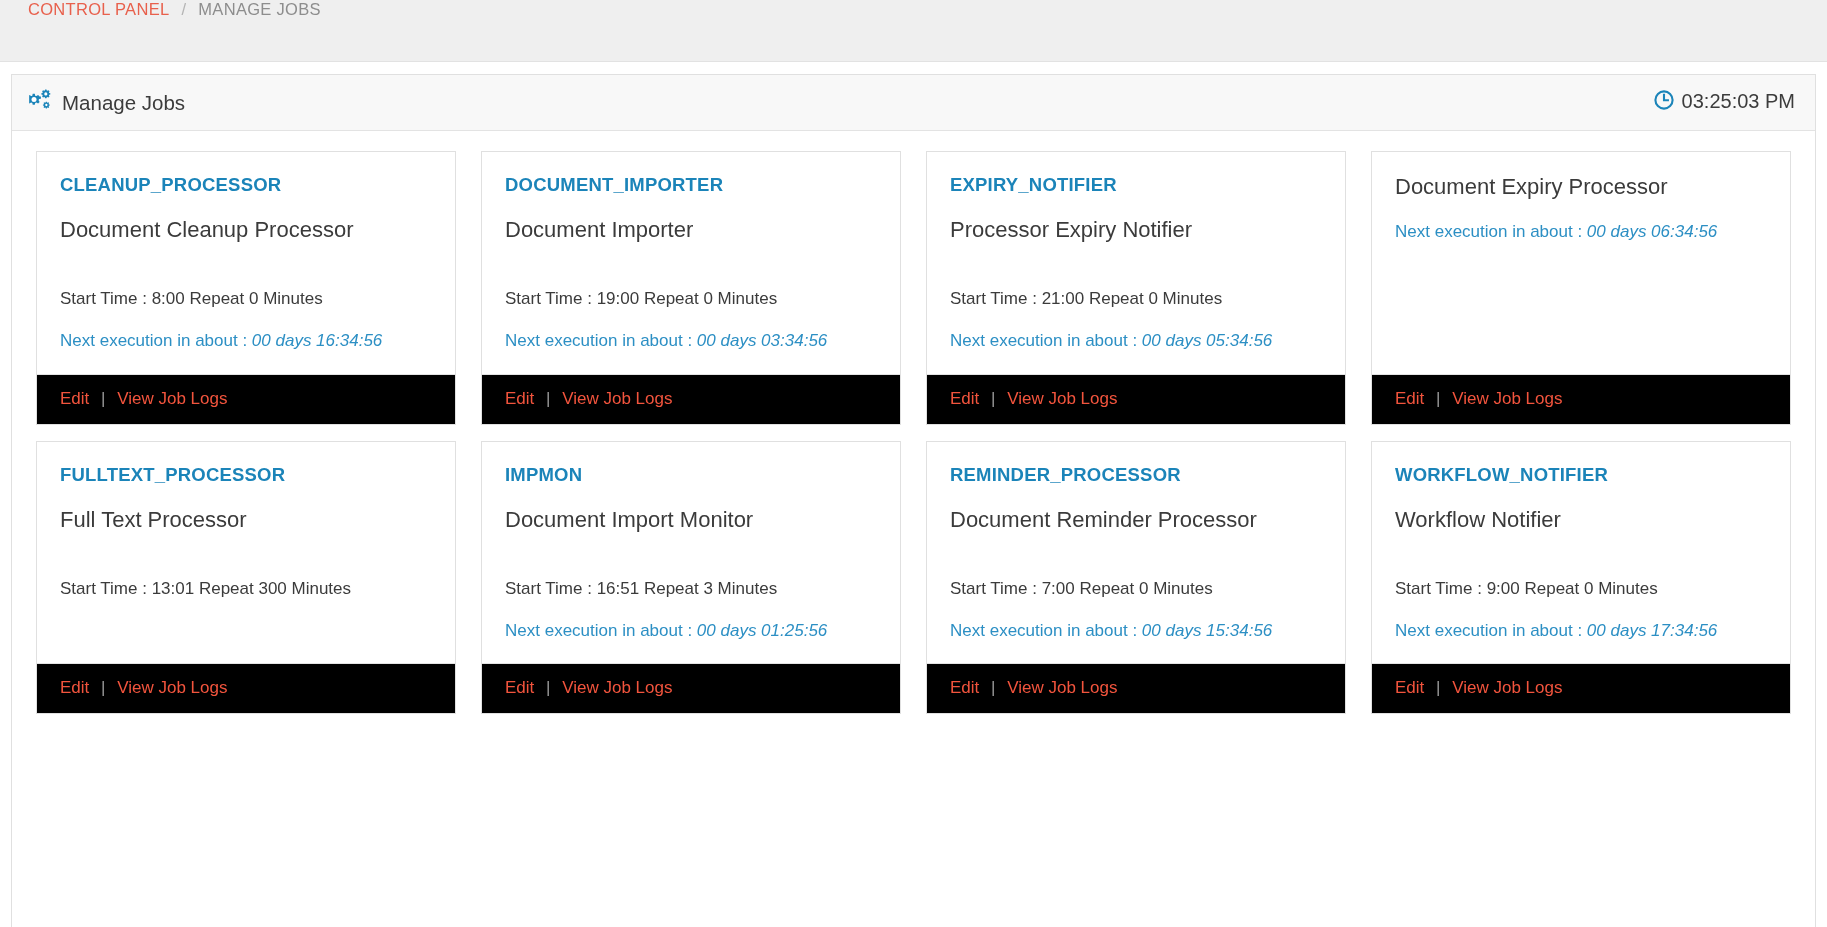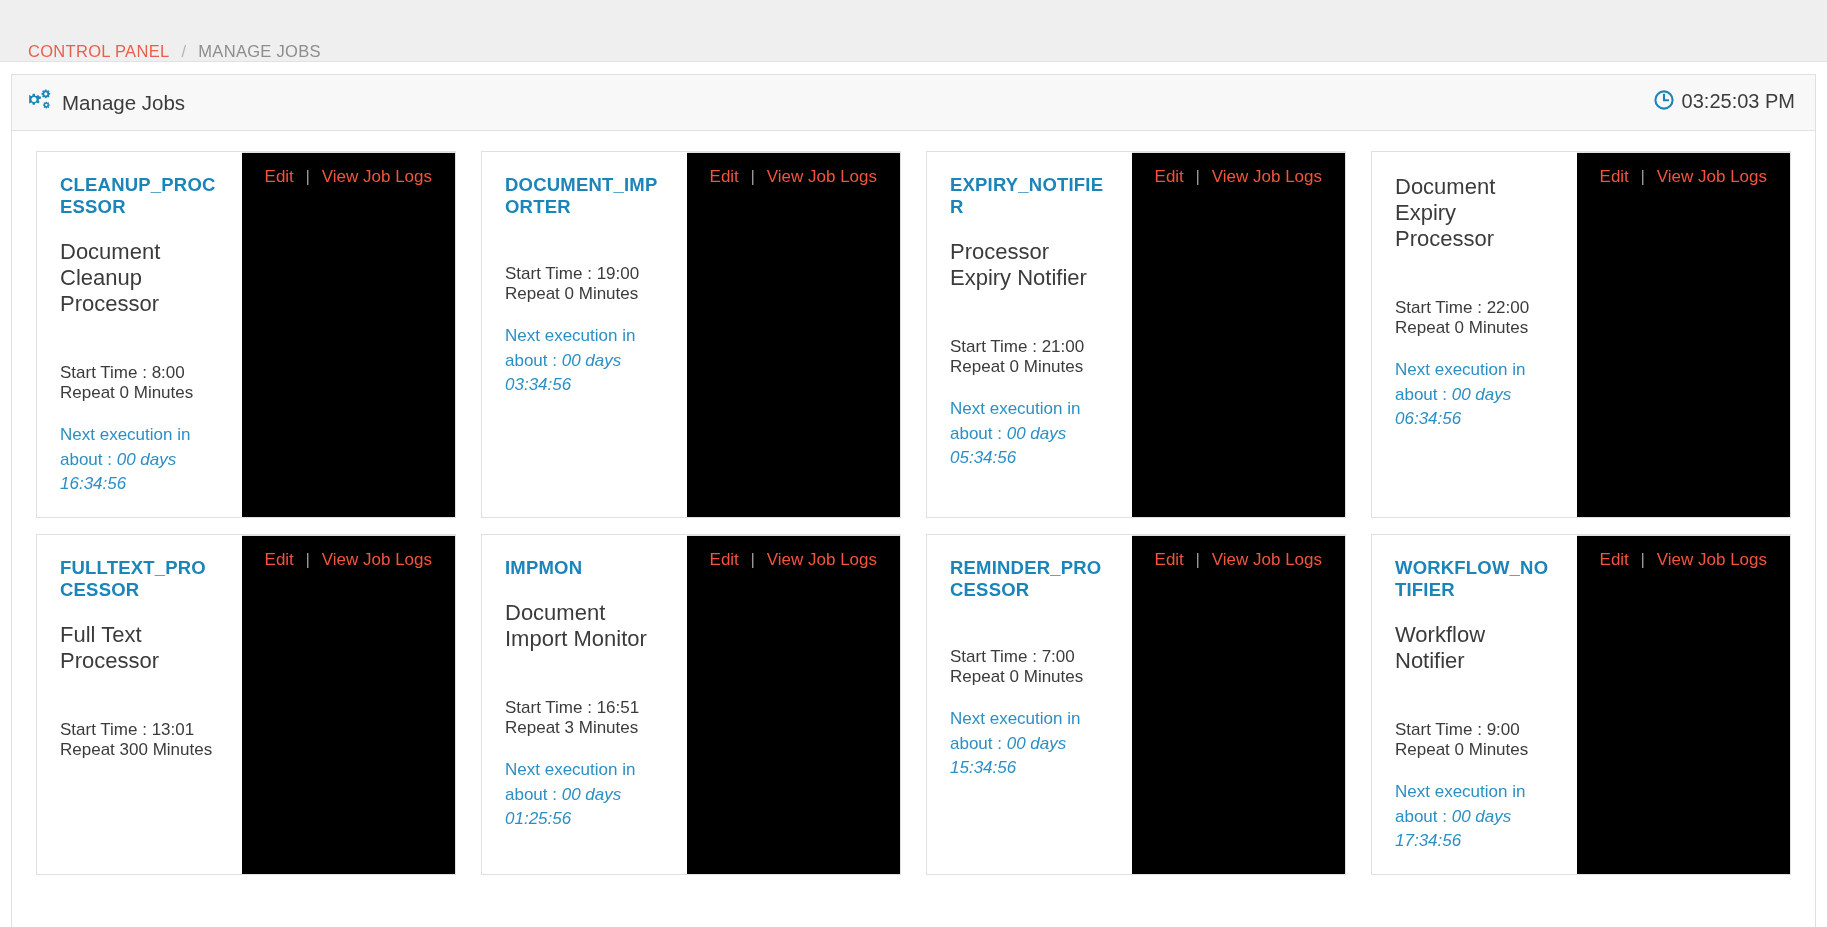"CONTROL PANEL" .breadcrumb-bar { align-items: flex-end -> flex-start }
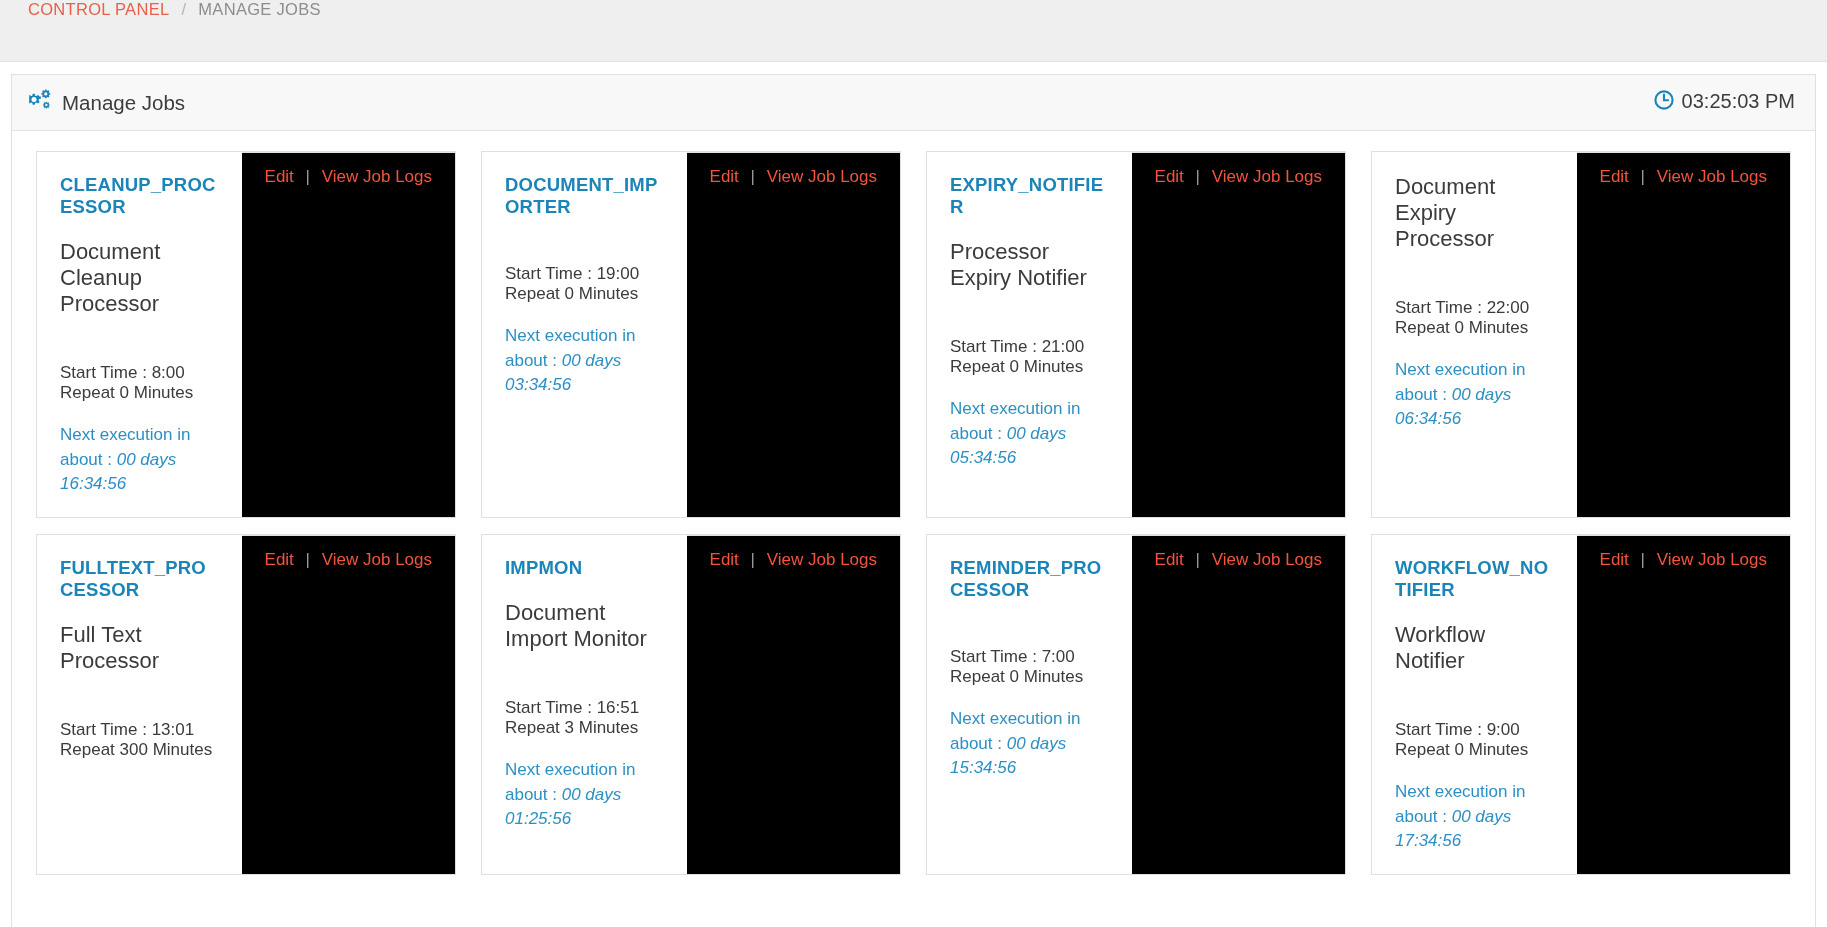"CLEANUP_PROCESSOR" .card { flex-direction: row -> column }
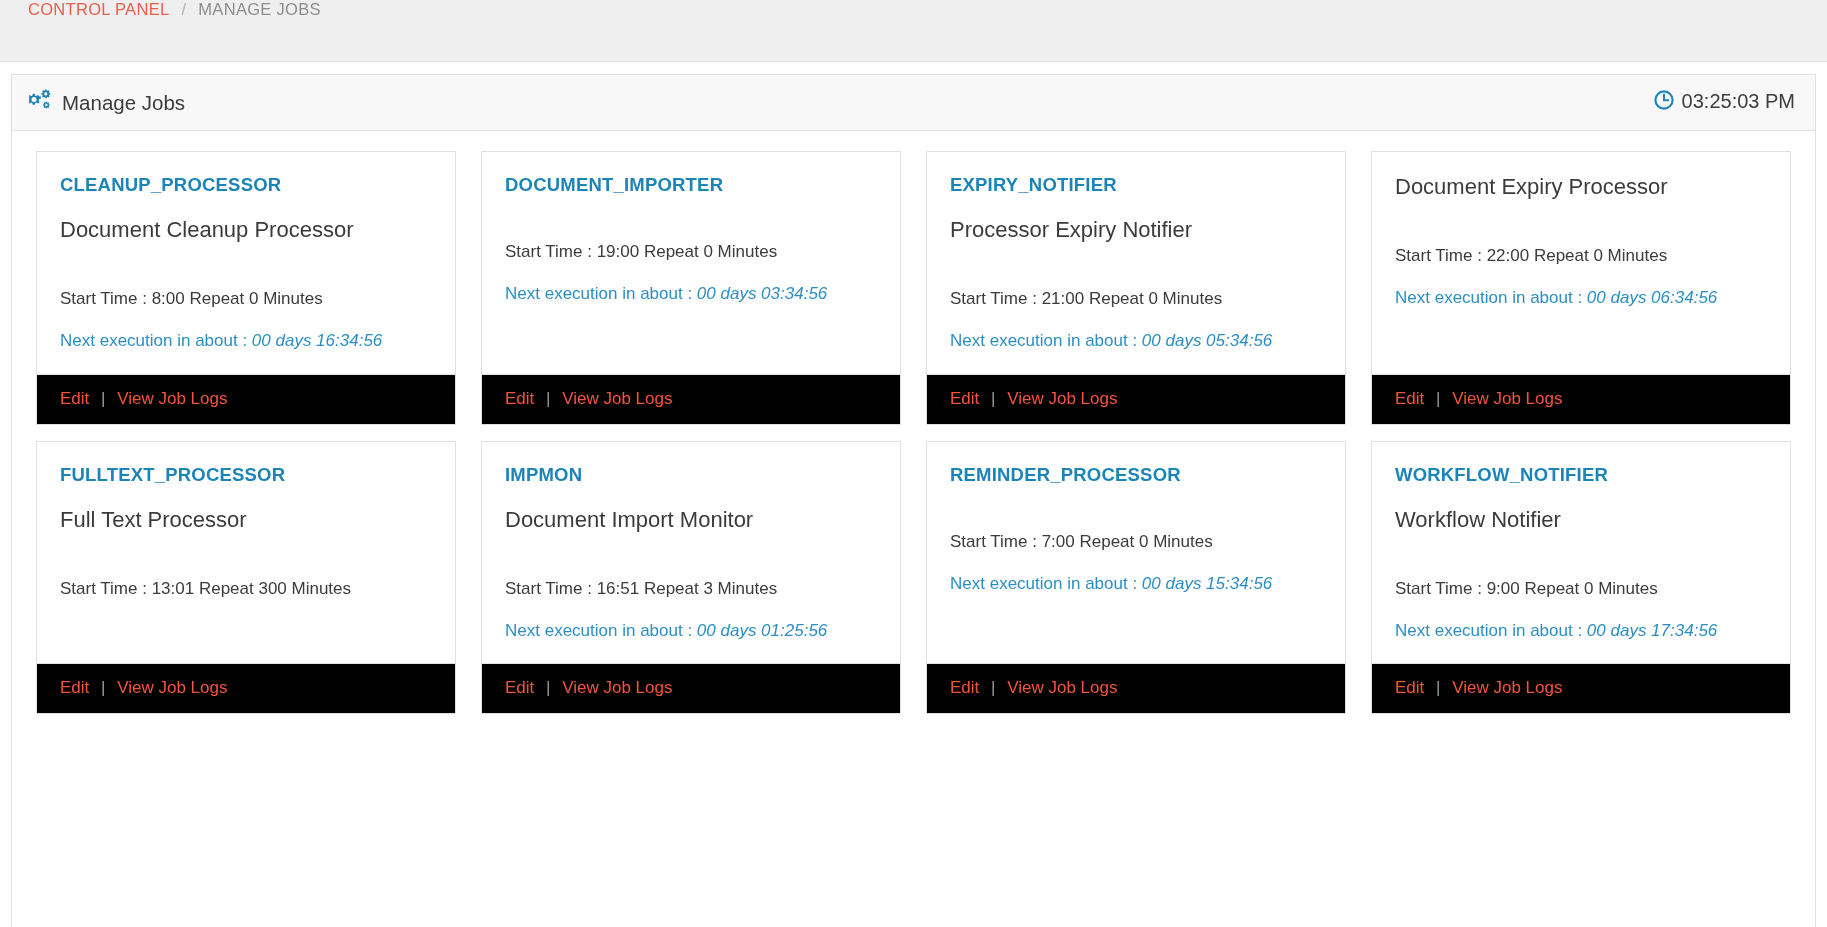"Document Importer" div.job-desc { html: none -> <div>Document Importer</div> }
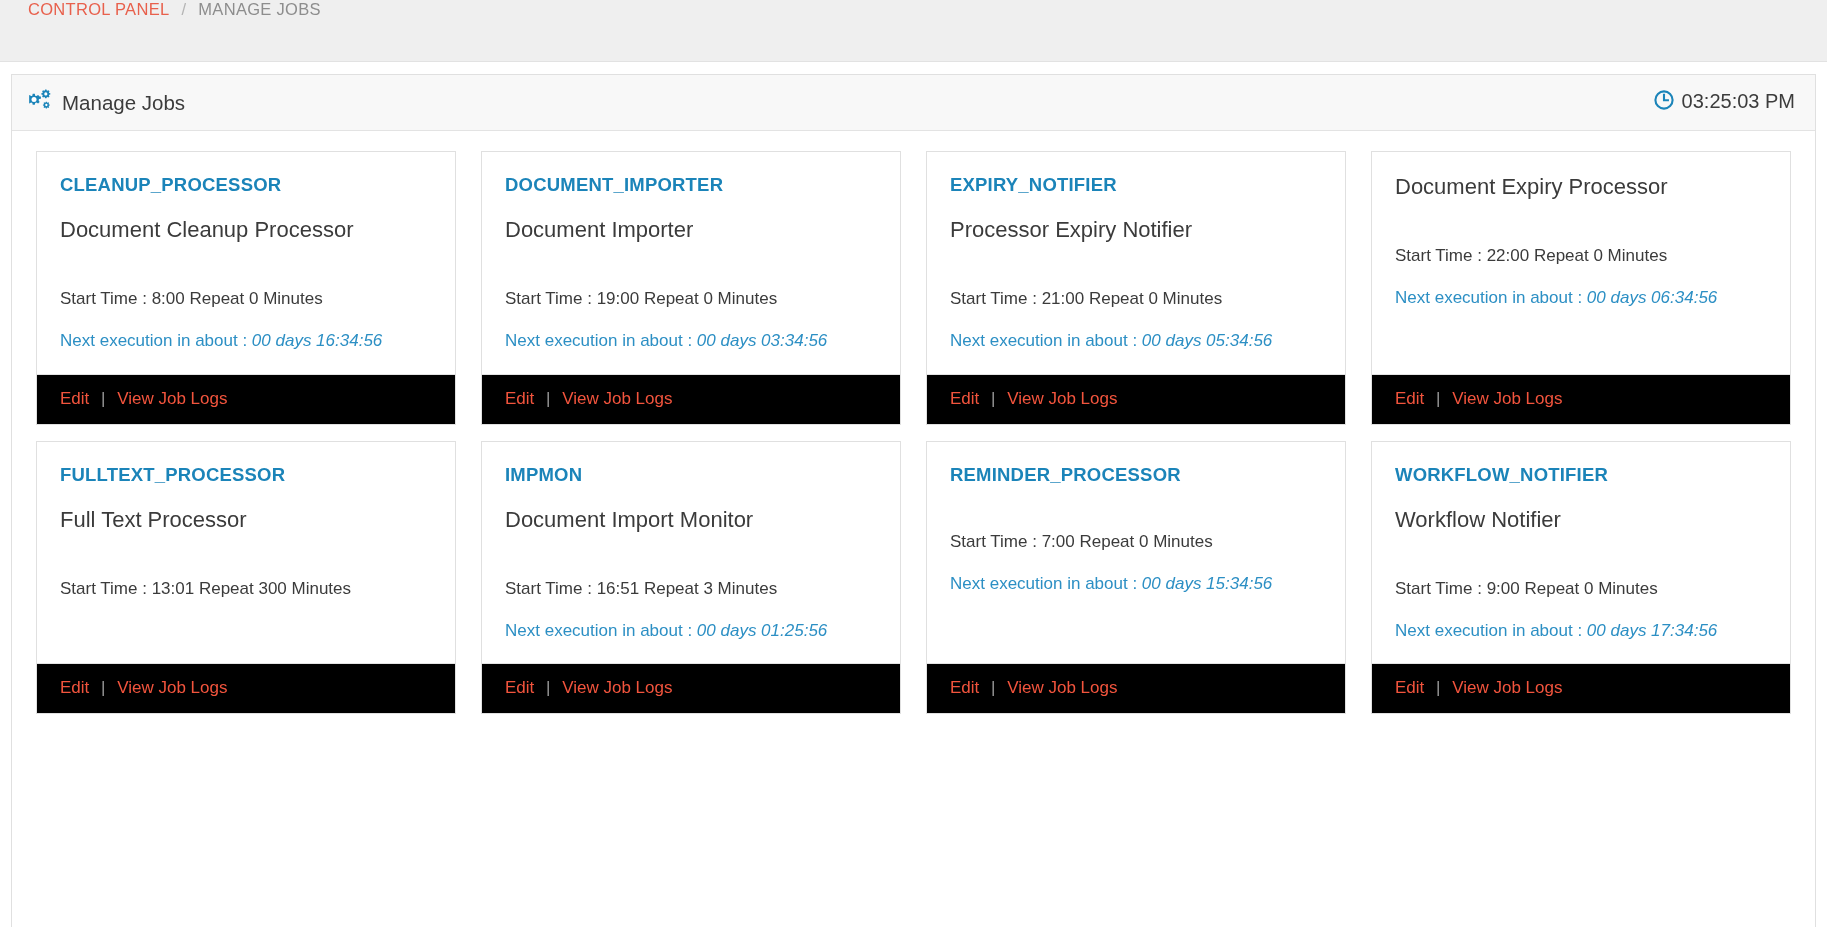"Start Time : 22:00 Repeat" div.job-schedule { html: <div>Start Time : 22:00 Repeat 0 Minutes</div> -> none }
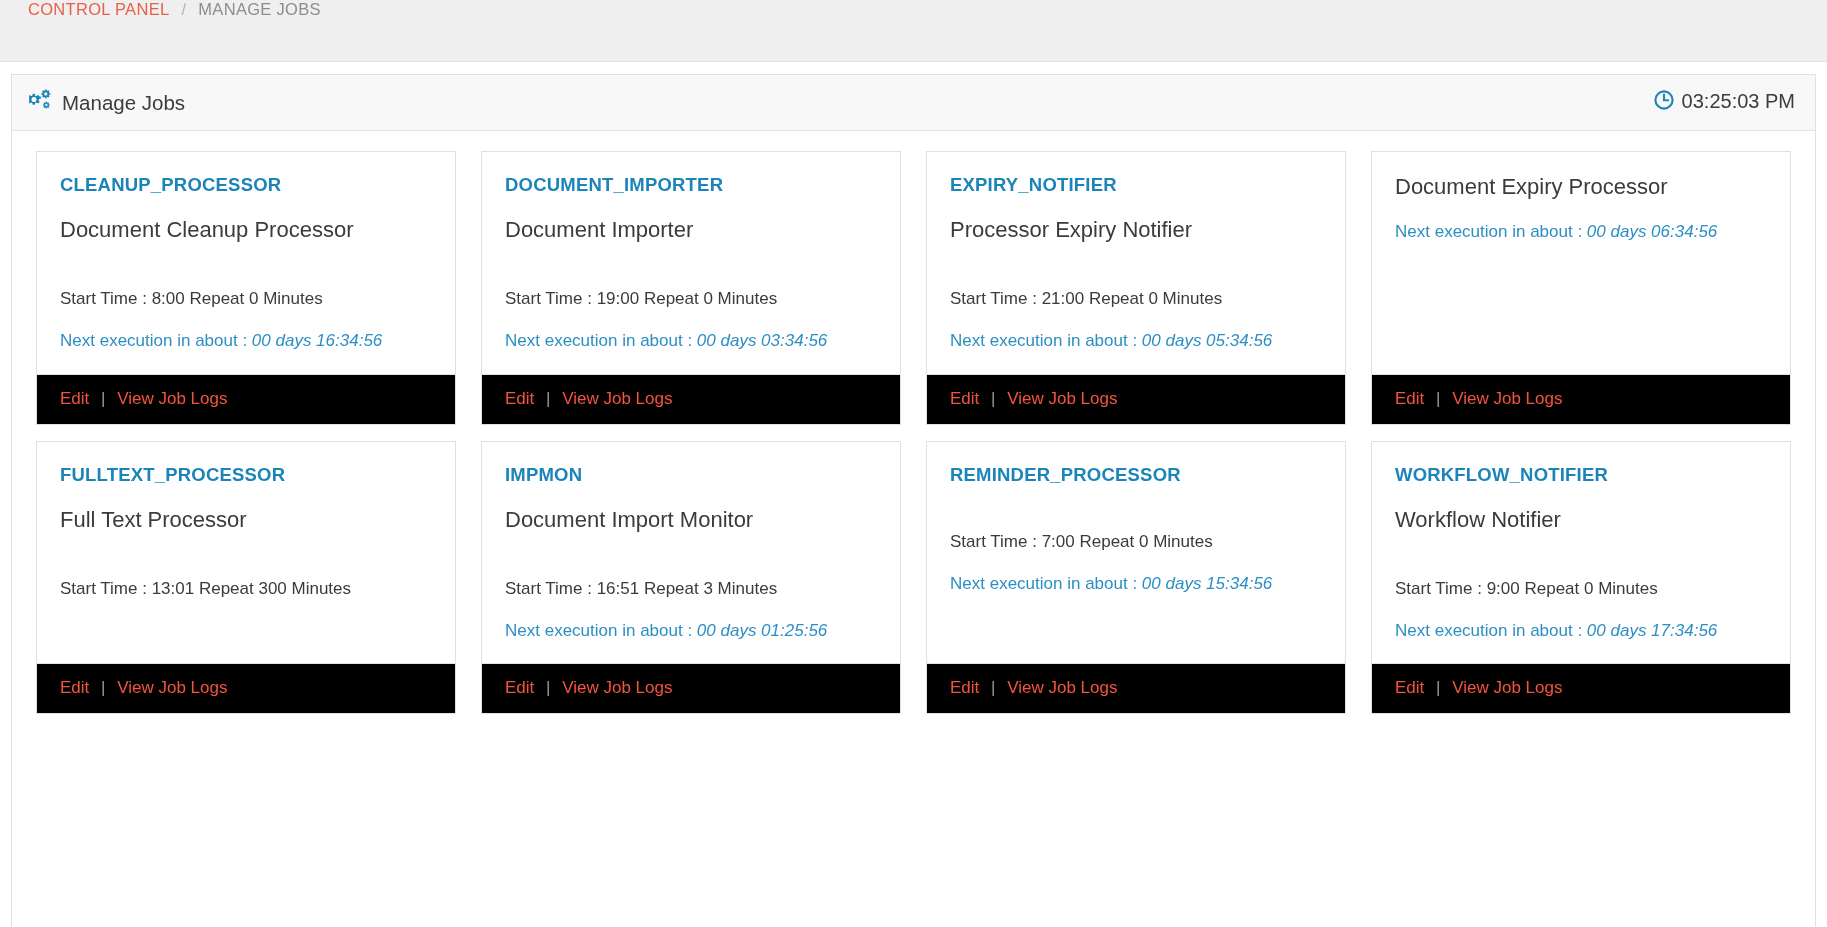"Document Reminder Processor" div.job-desc { html: none -> <div>Document Reminder Processor</div> }
